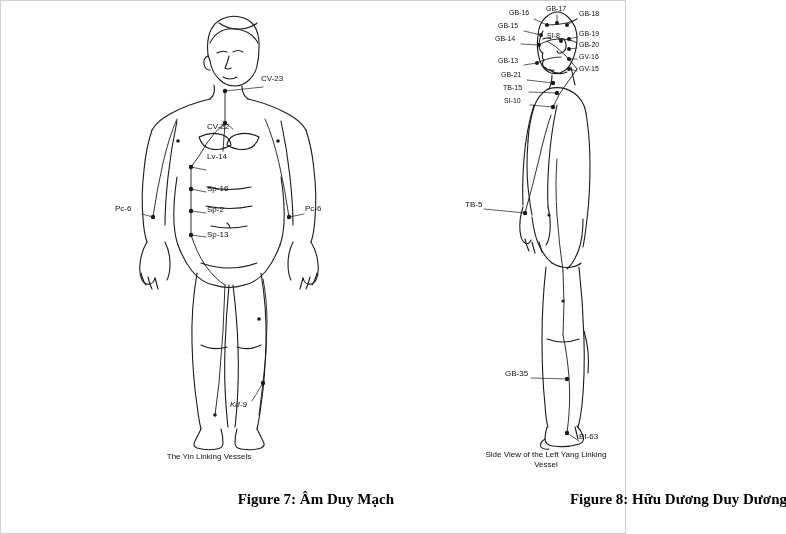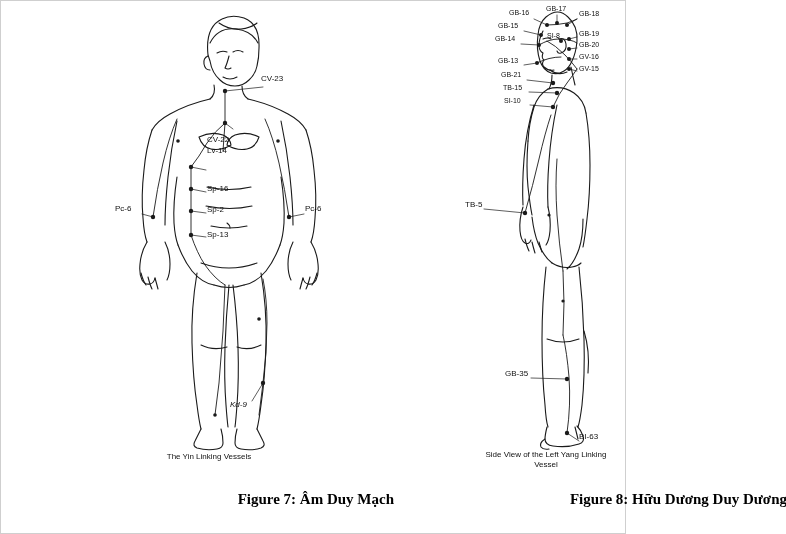"CV-22" div.pt-label { top: 135px -> 122px }
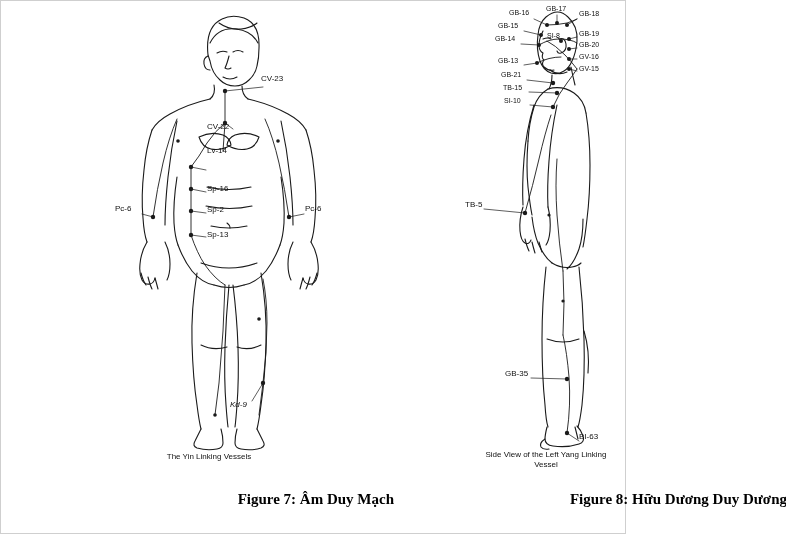"Lv-14" div.pt-label { top: 146px -> 152px }
